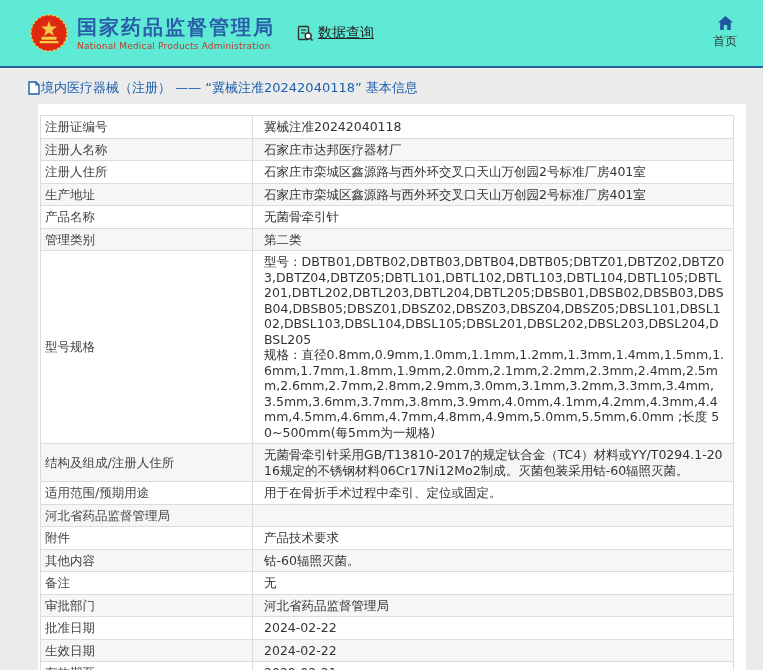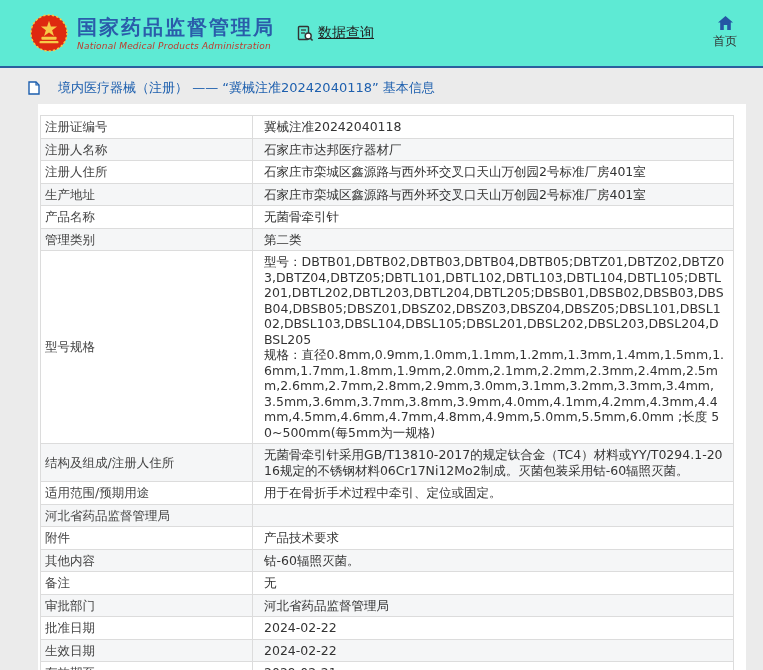"National Medical Products Administration" .brand-en { font-style: italic -> none }
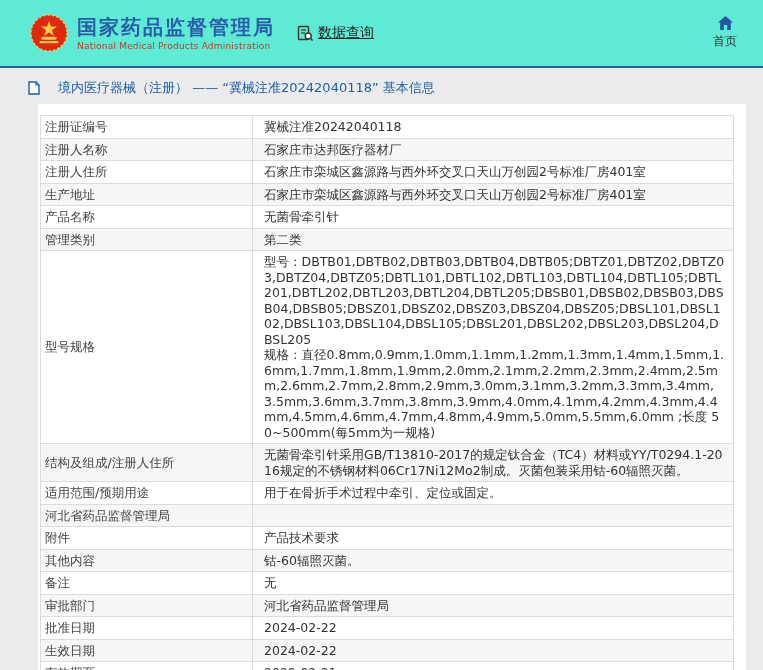"境内医疗器械（注册） —— “冀械注准20242040118” 基本信息" .crumb { gap: 18px -> 1px }
